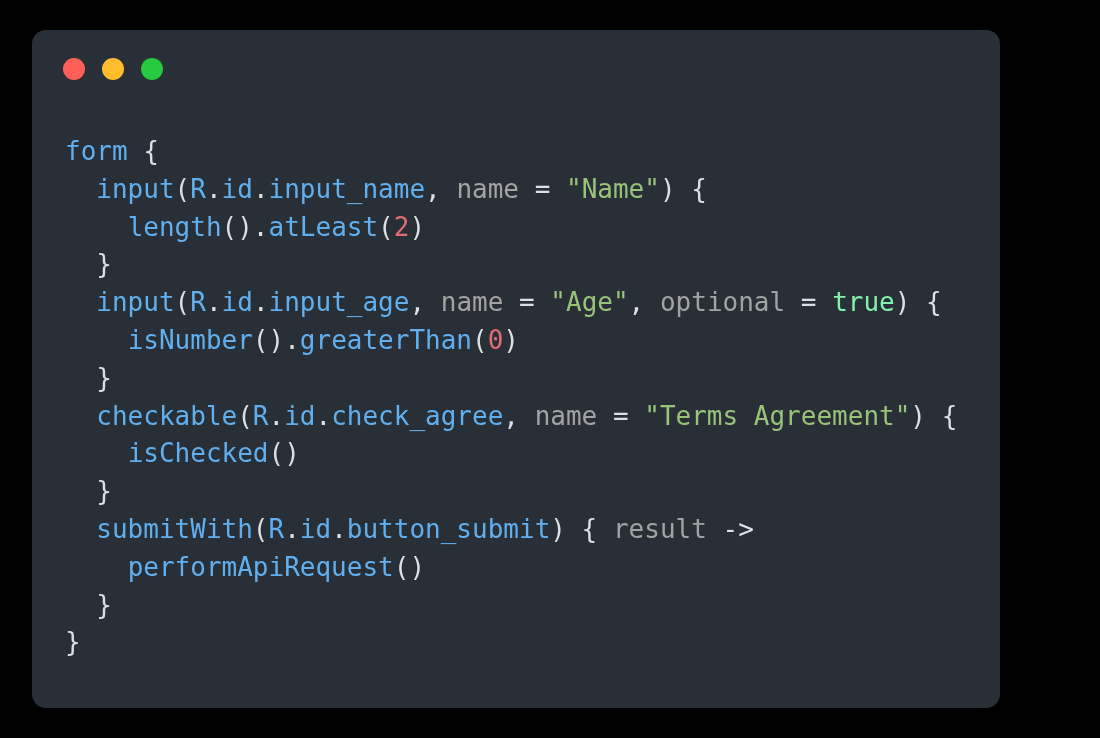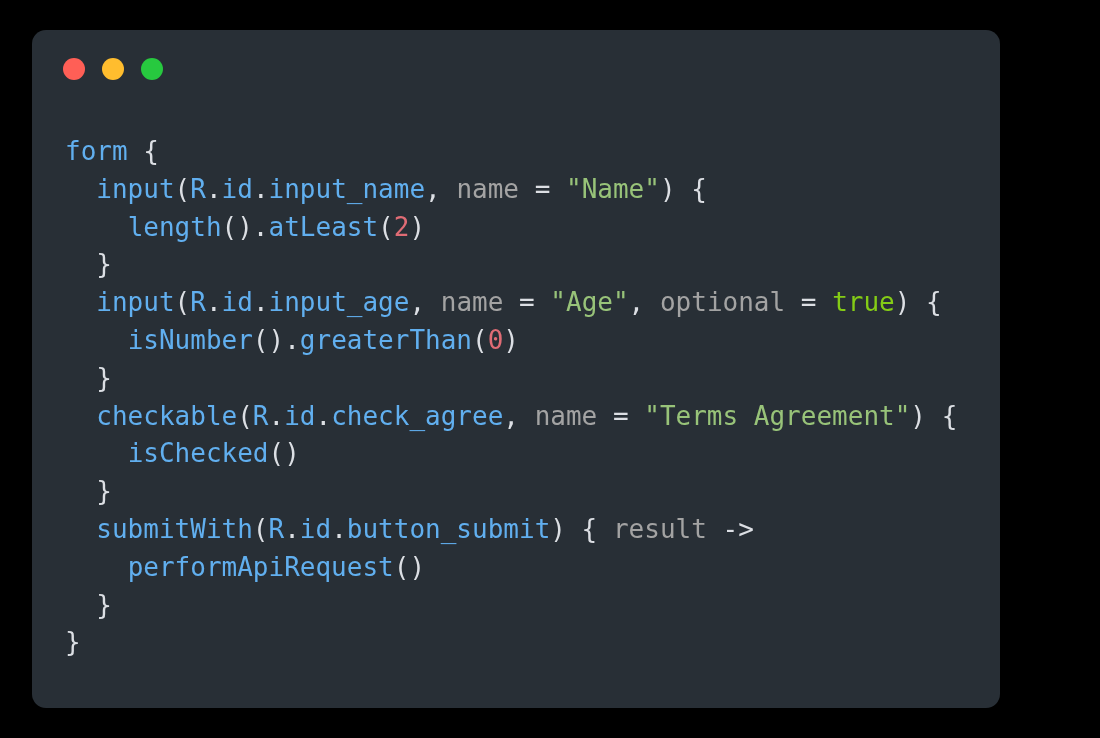"true" .tok-keyword { color: #84cc16 -> #86efac }
